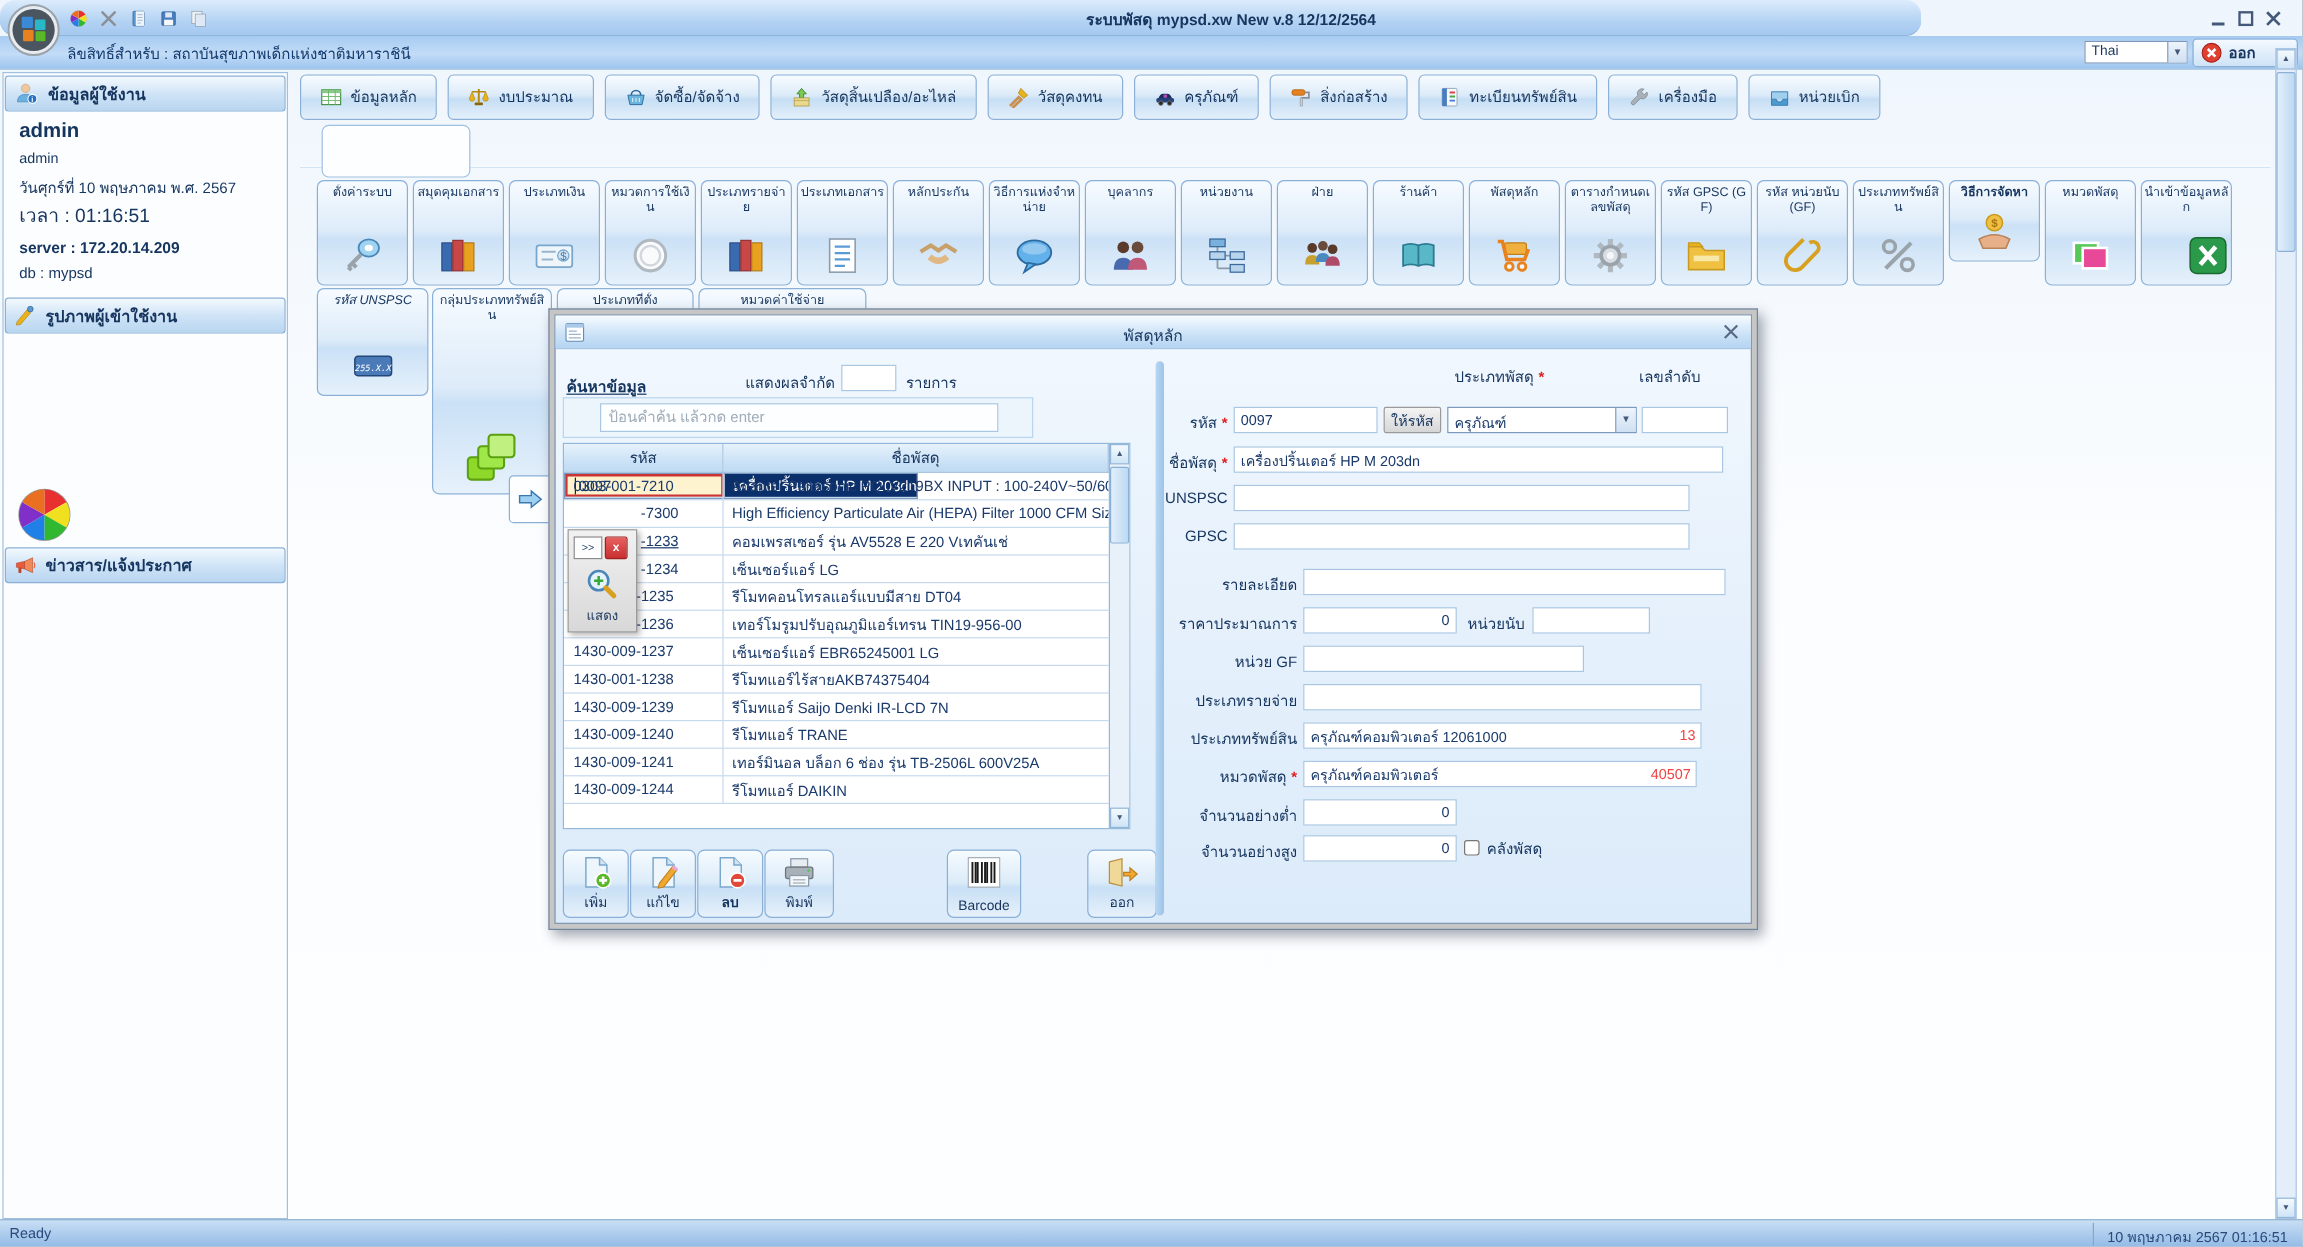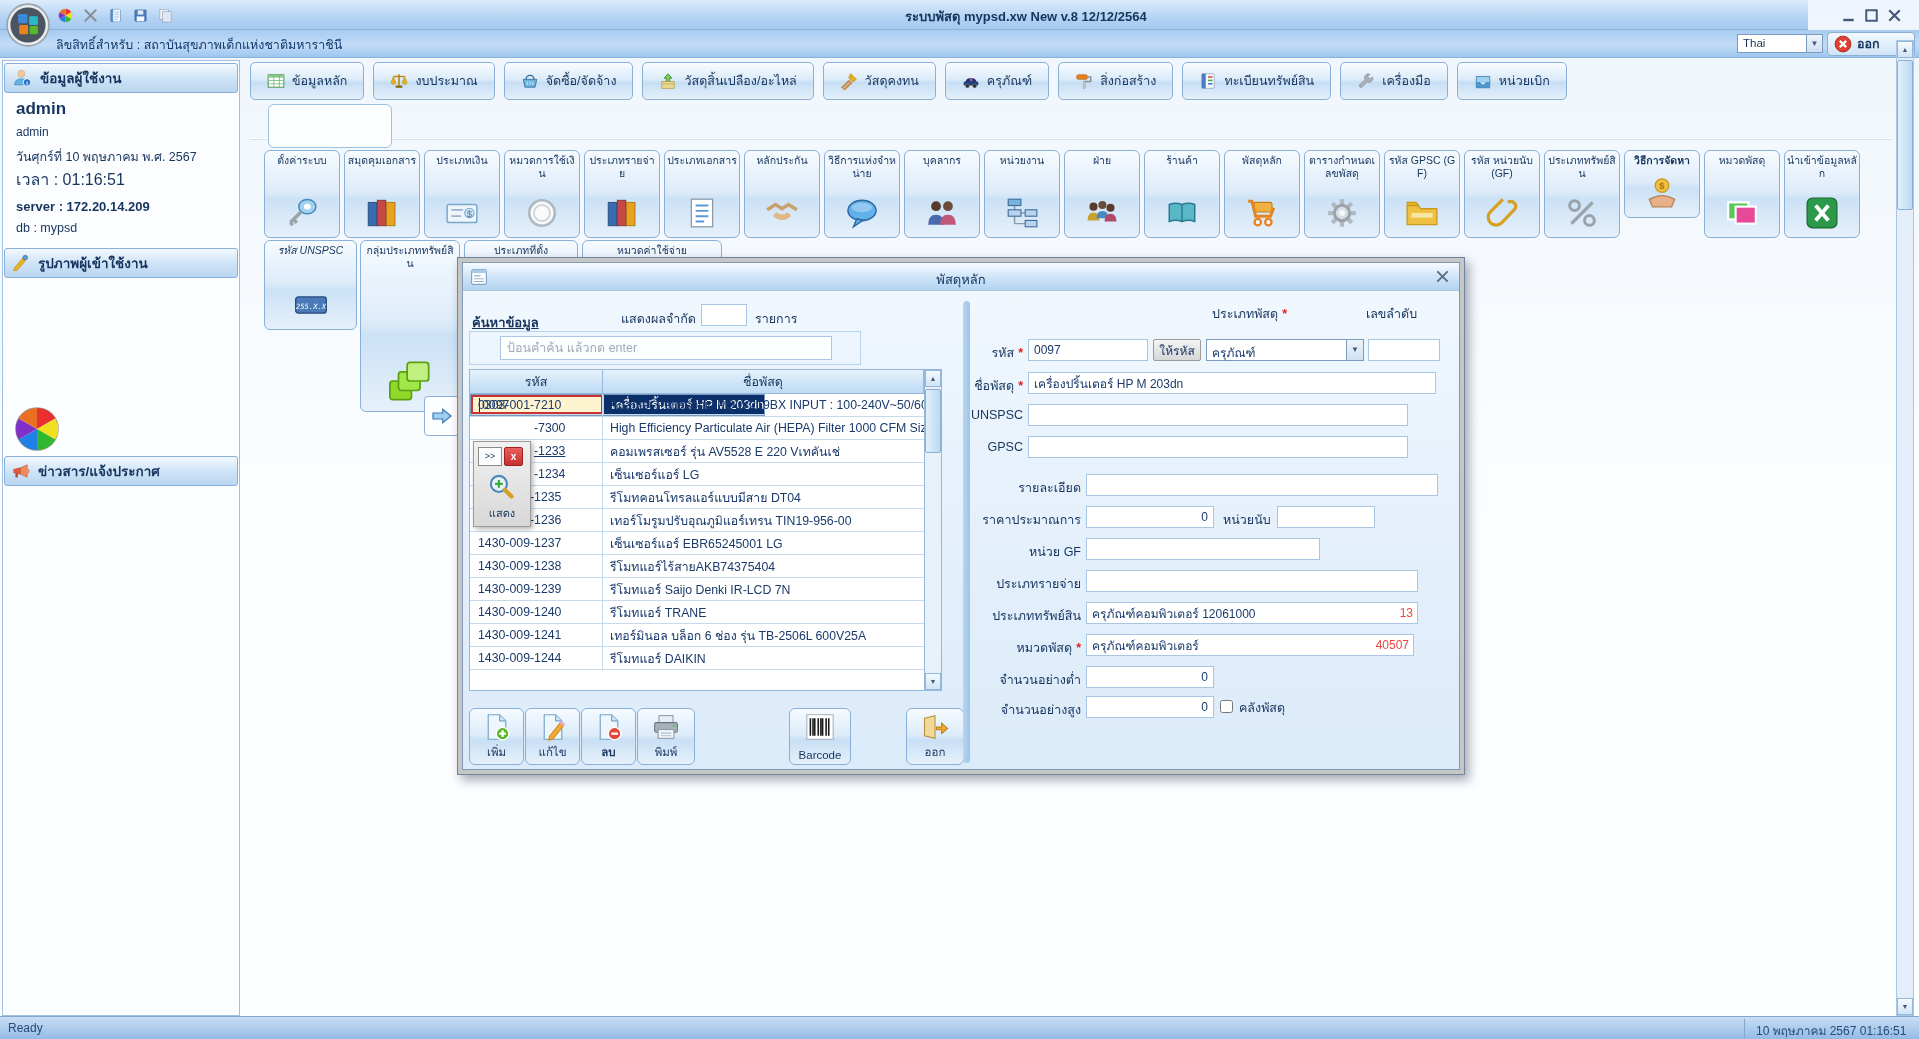"ระบบพัสดุ mypsd.xw New v.8 12/12/2564" #titlebar { border-radius: none -> 13px; width: 1808px -> 1601px }
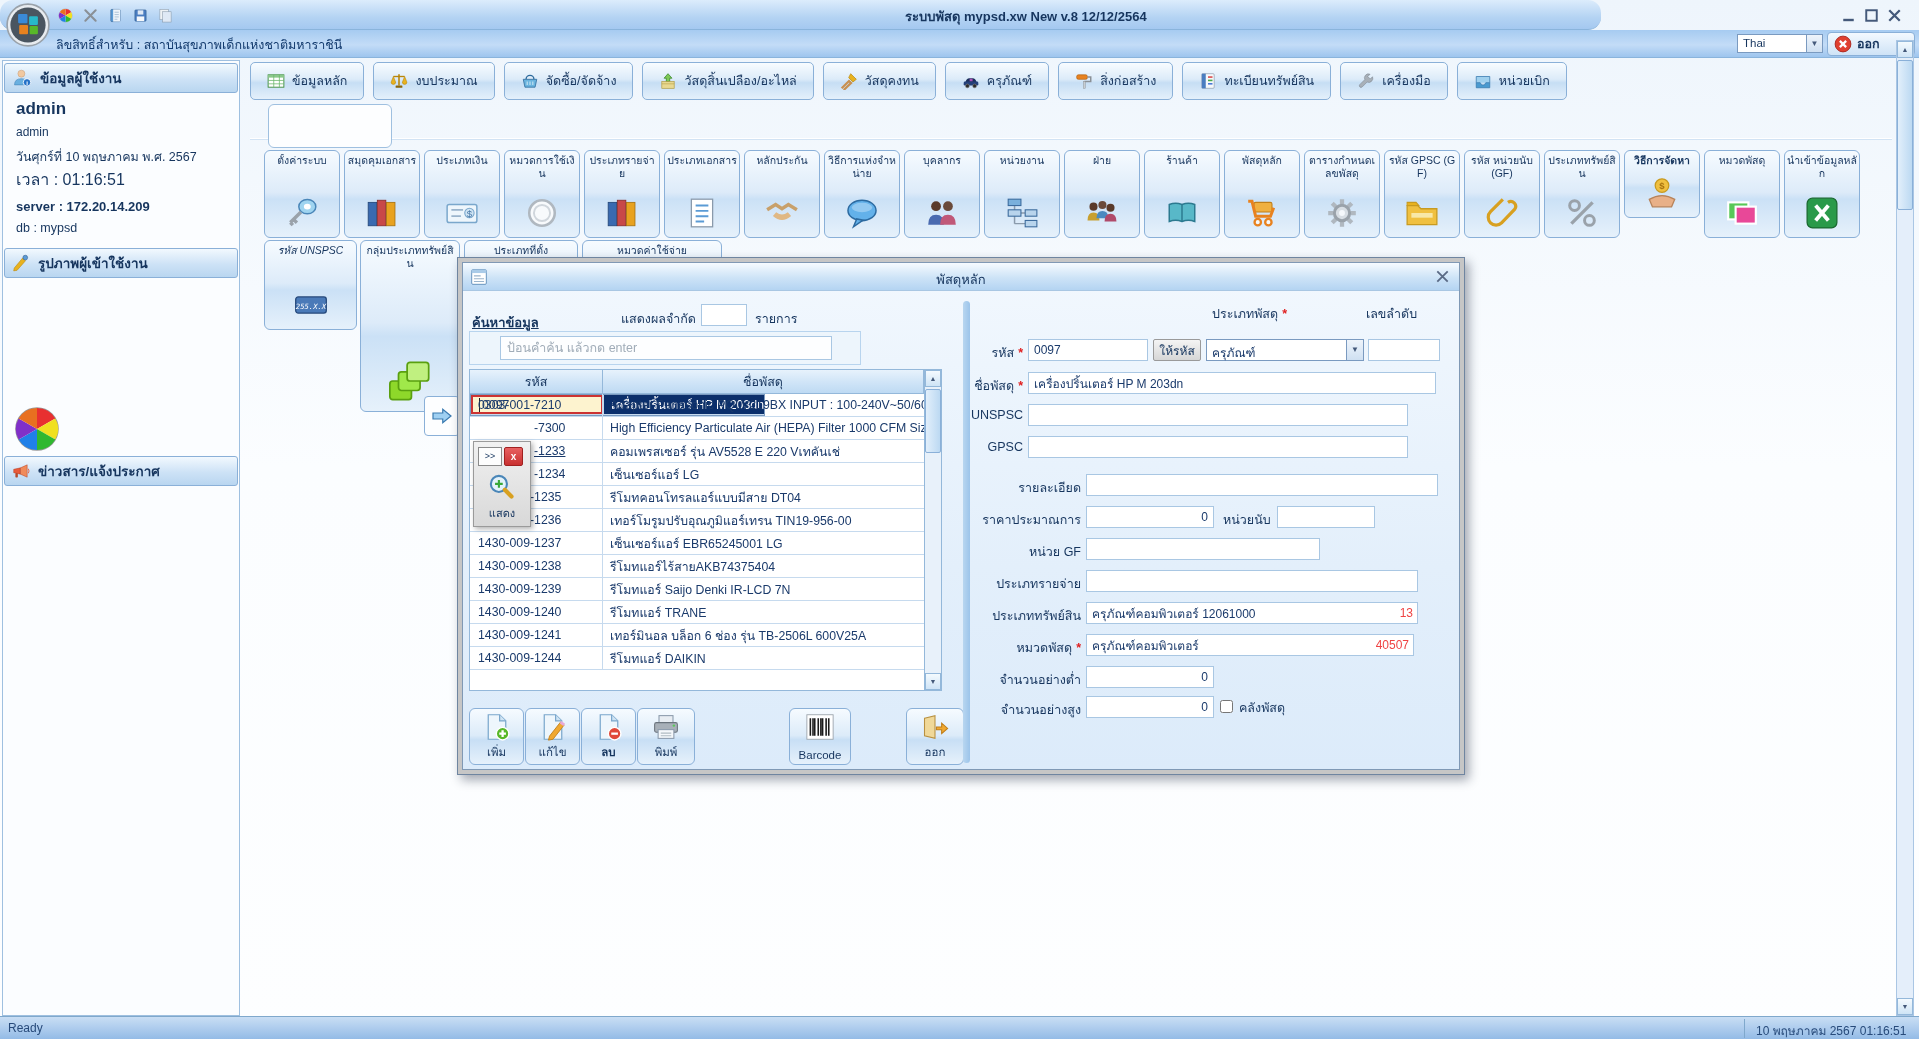"นำเข้าข้อมูลหลัก" div.gbtn { align-items: none -> flex-end }
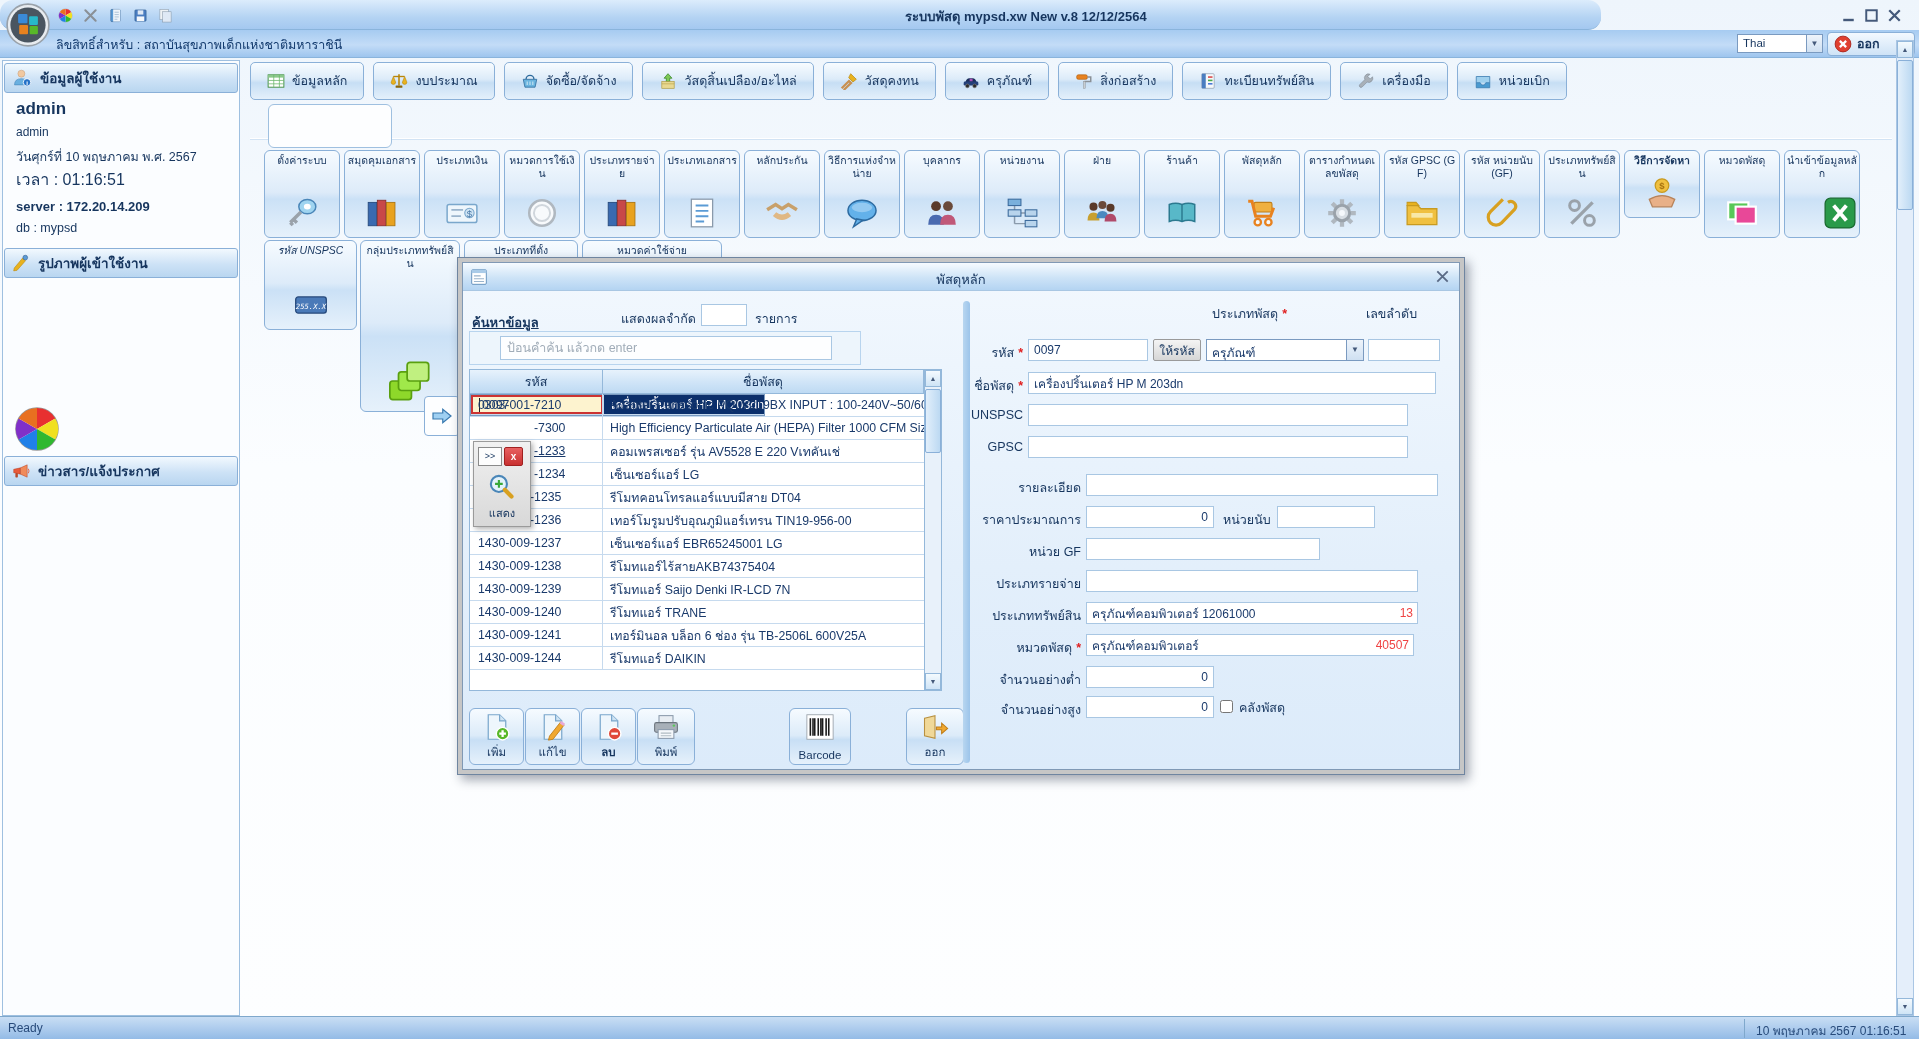"1430-009-1238" div.tc { text: 1430-009-1238 -> 1430-001-1238 }
